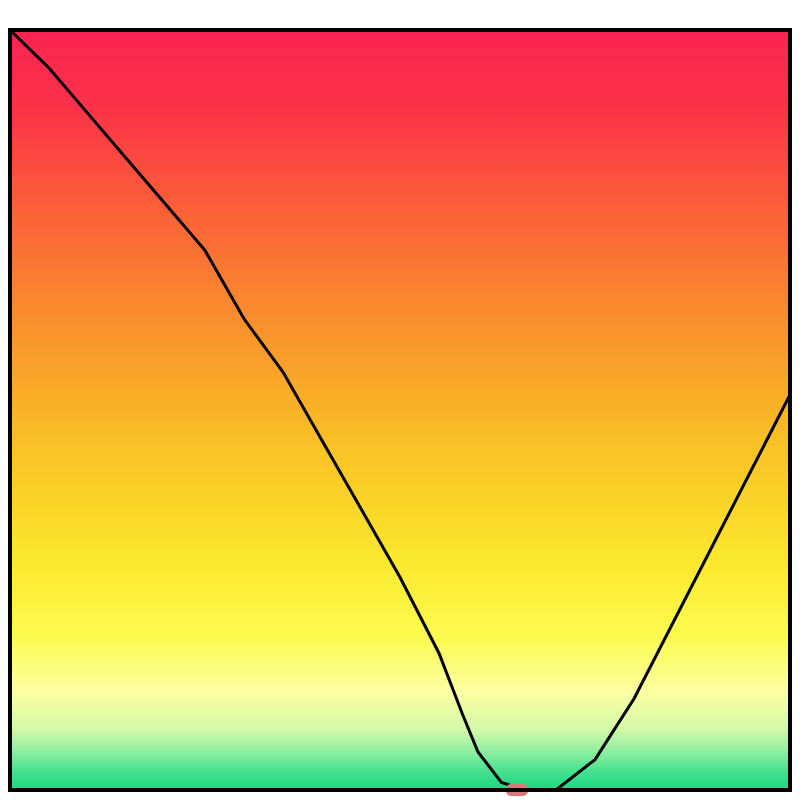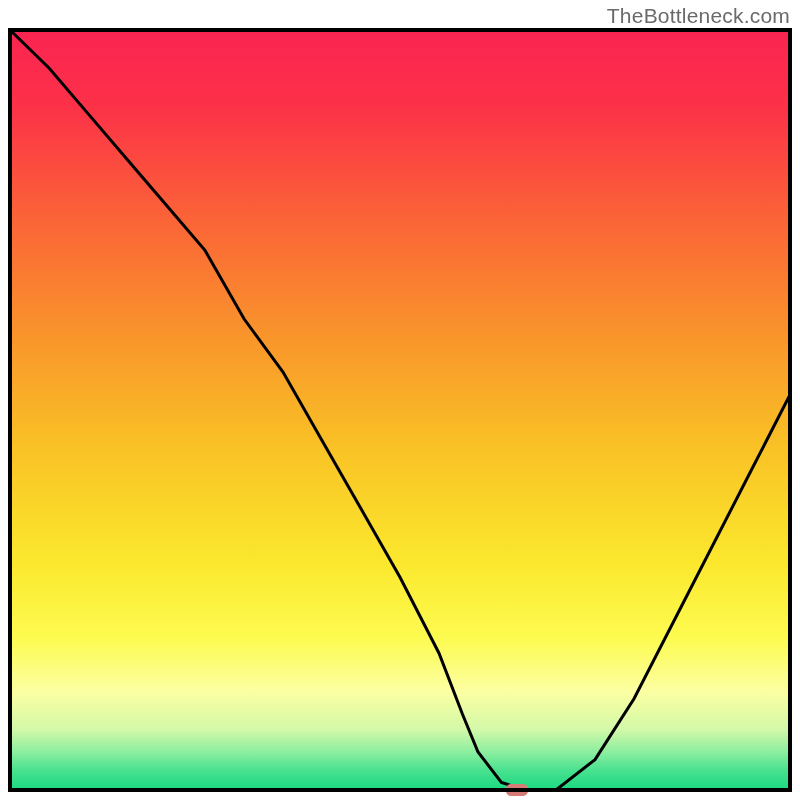"TheBottleneck.com" div.watermark { html: <div>TheBottleneck.com</div> -> none }
